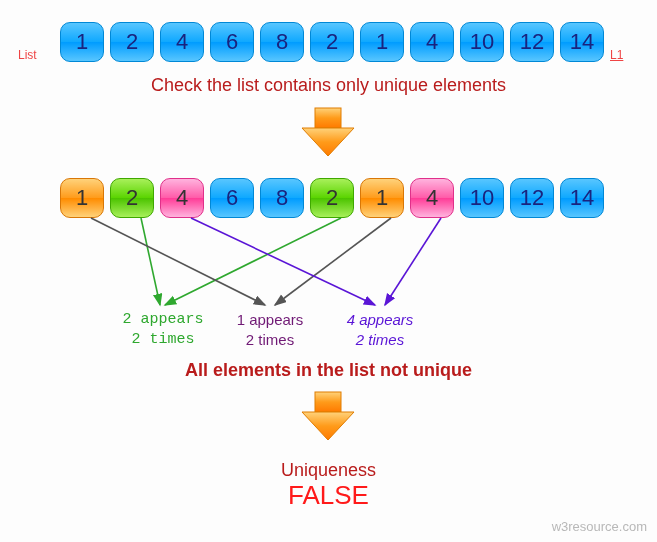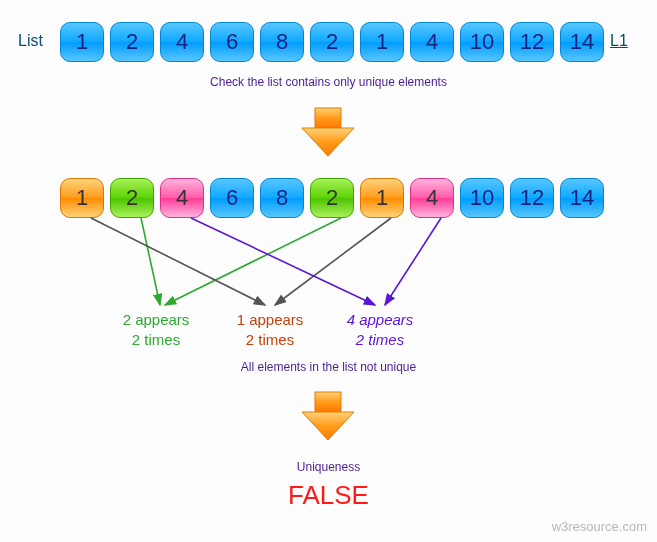"List" .side-label { color: #0c4a6e -> #ef4444; font-size: 16px -> 12px; margin-top: none -> 16px }
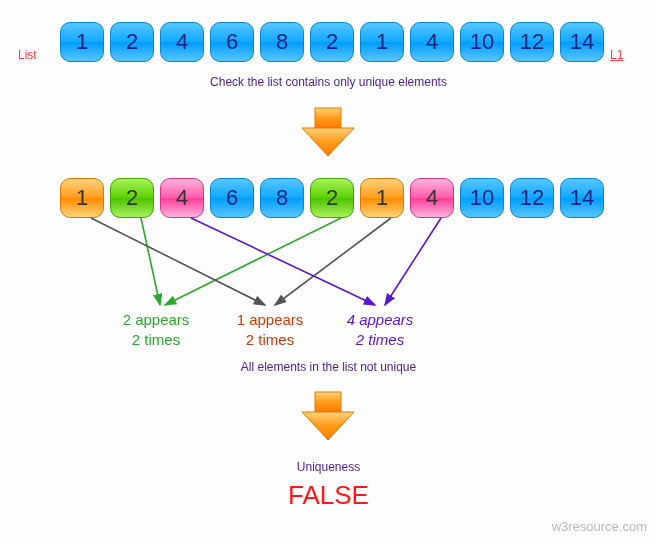"Check the list contains only" .caption { color: #4c1d95 -> #b91c1c; font-size: 12px -> 18px }
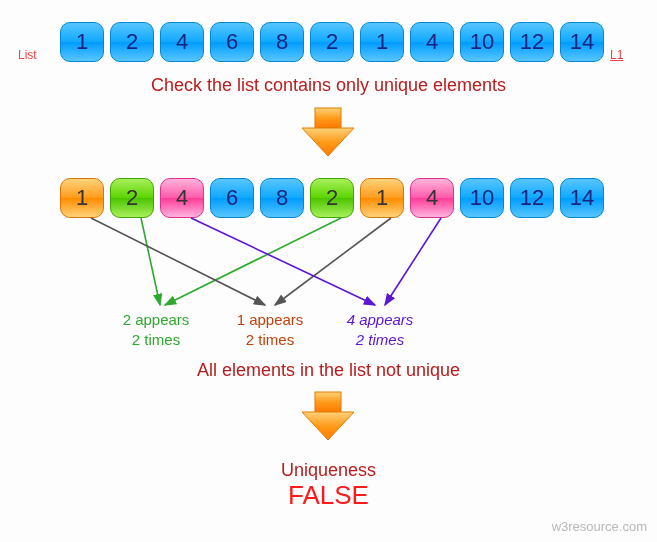"2 appears" div.appear-label { font-family: none -> Liberation Mono, monospace; left: 111px -> 118px }
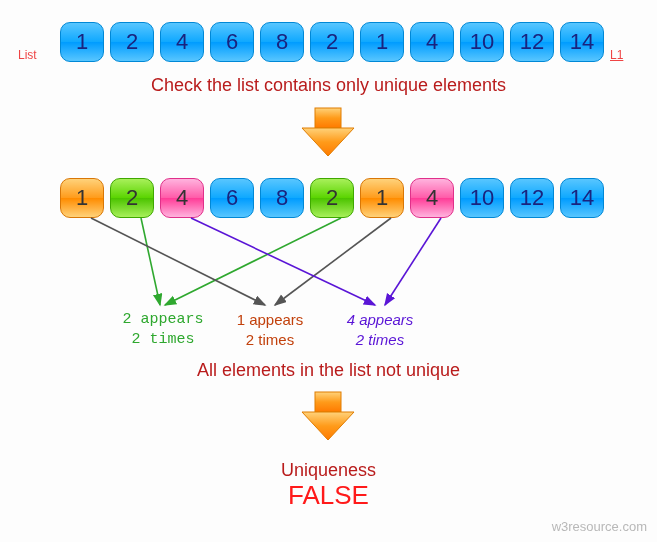"1 appears" div.appear-label { color: #c2410c -> #701a75 }
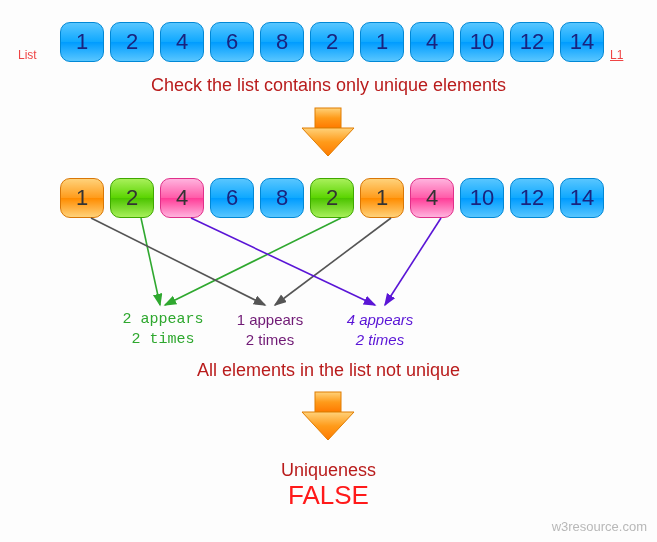"All elements in the list" div.caption { font-weight: none -> bold }
